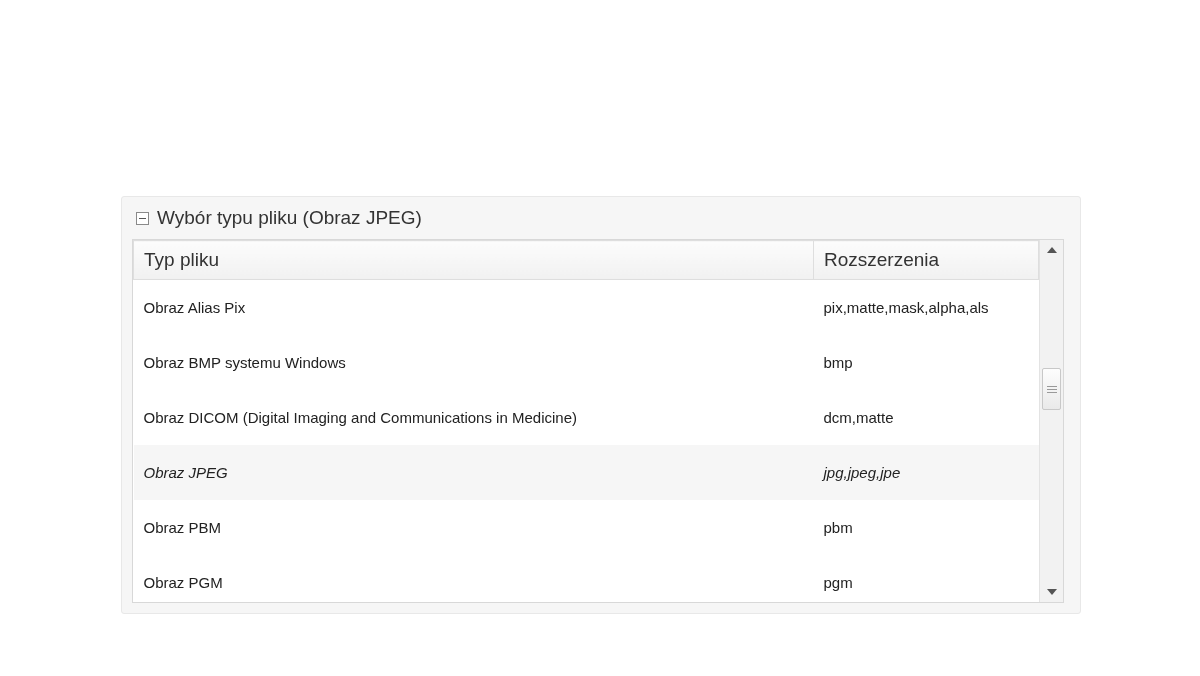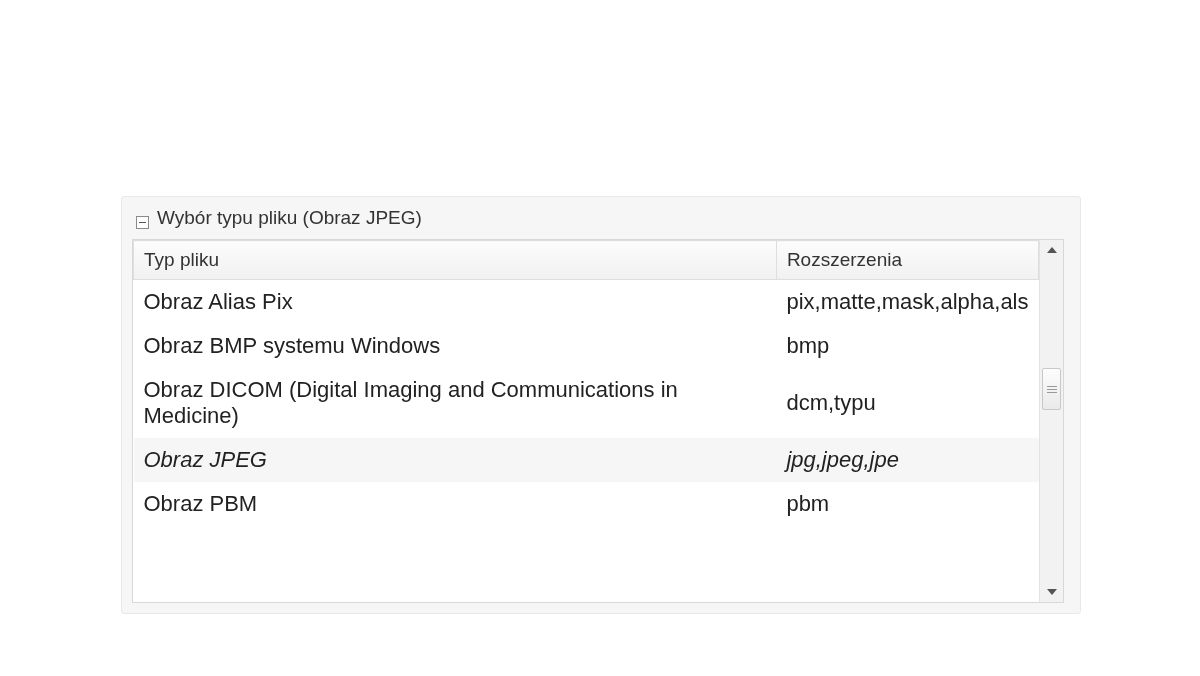"Wybór typu pliku (Obraz JPEG)" .panel-header { align-items: flex-end -> center }
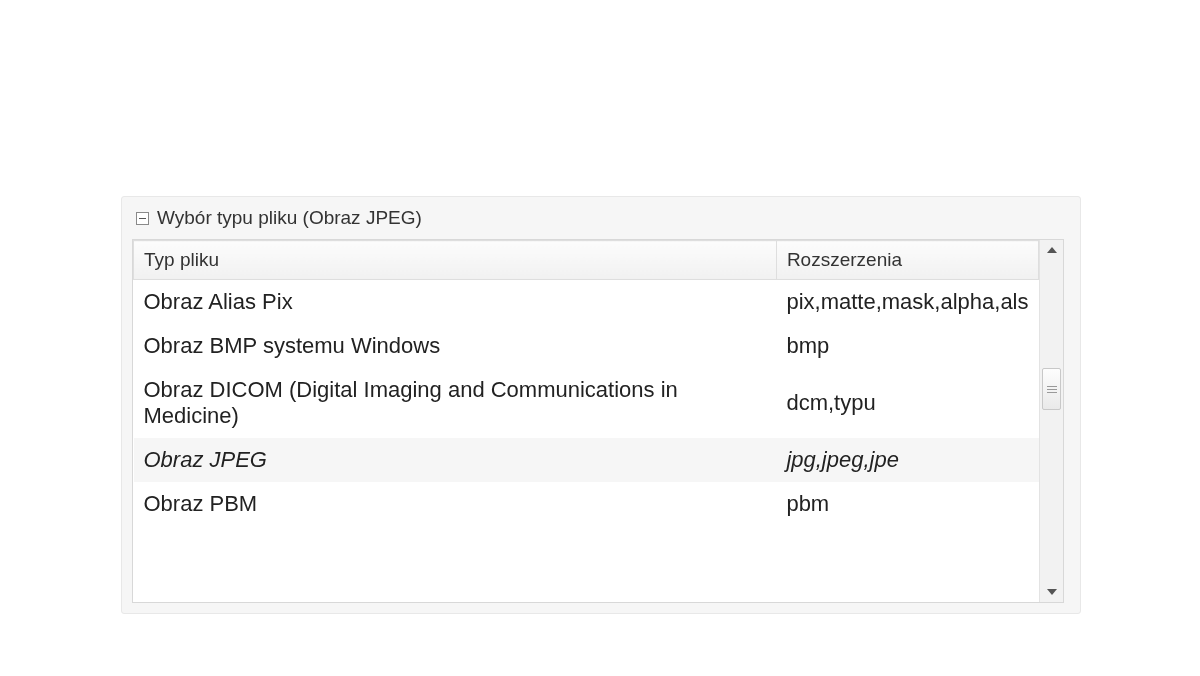"Obraz Alias Pix" tbody td { font-size: 22px -> 15px; padding: 9px 10px -> 19px 10px }
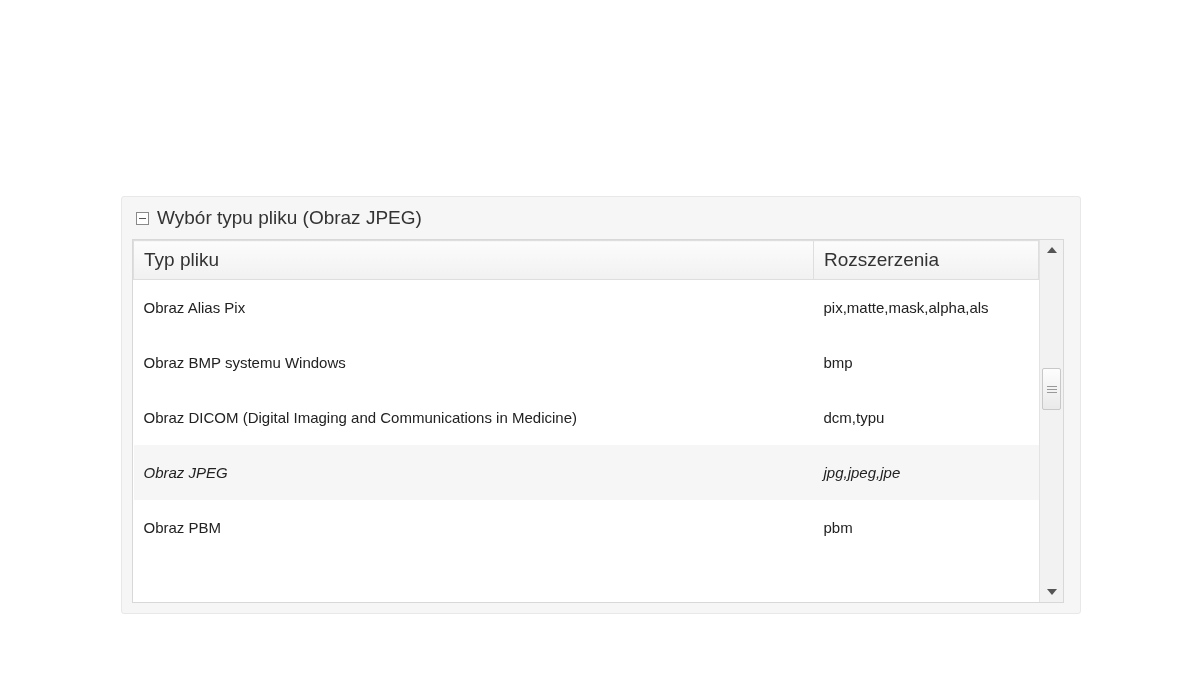"dcm,typu" td { text: dcm,typu -> dcm,matte }
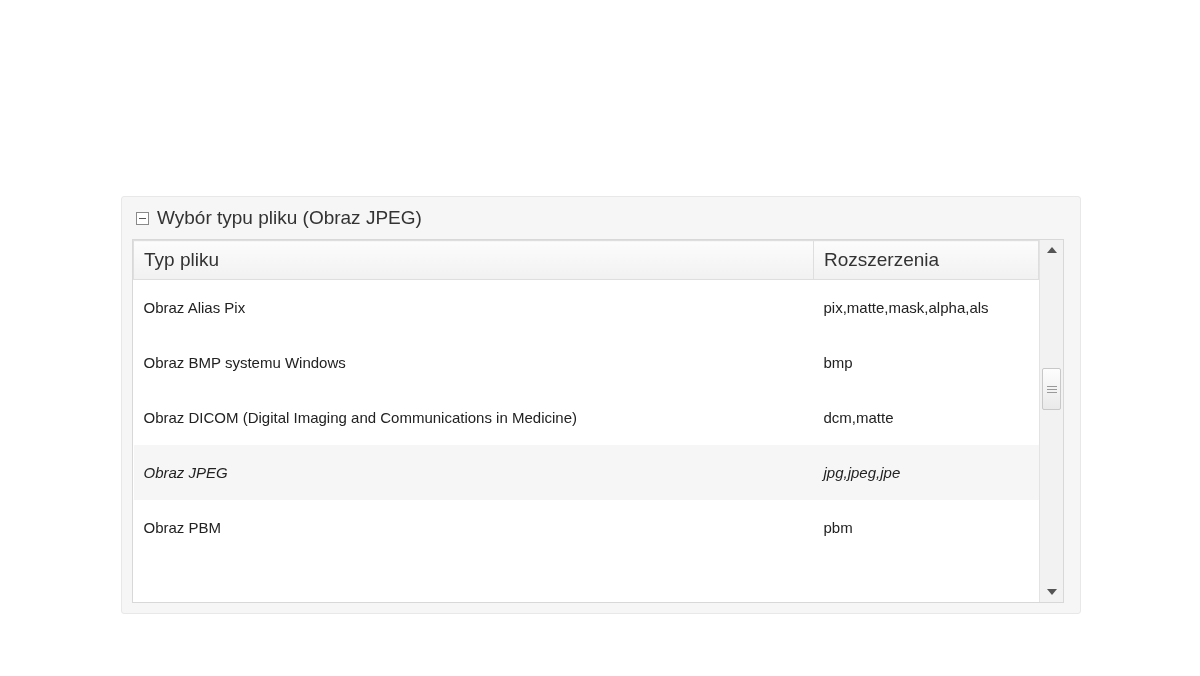"Obraz PGM" tr { html: none -> <tr> <td>Obraz PGM</td> <td>pgm</td> </tr> }
